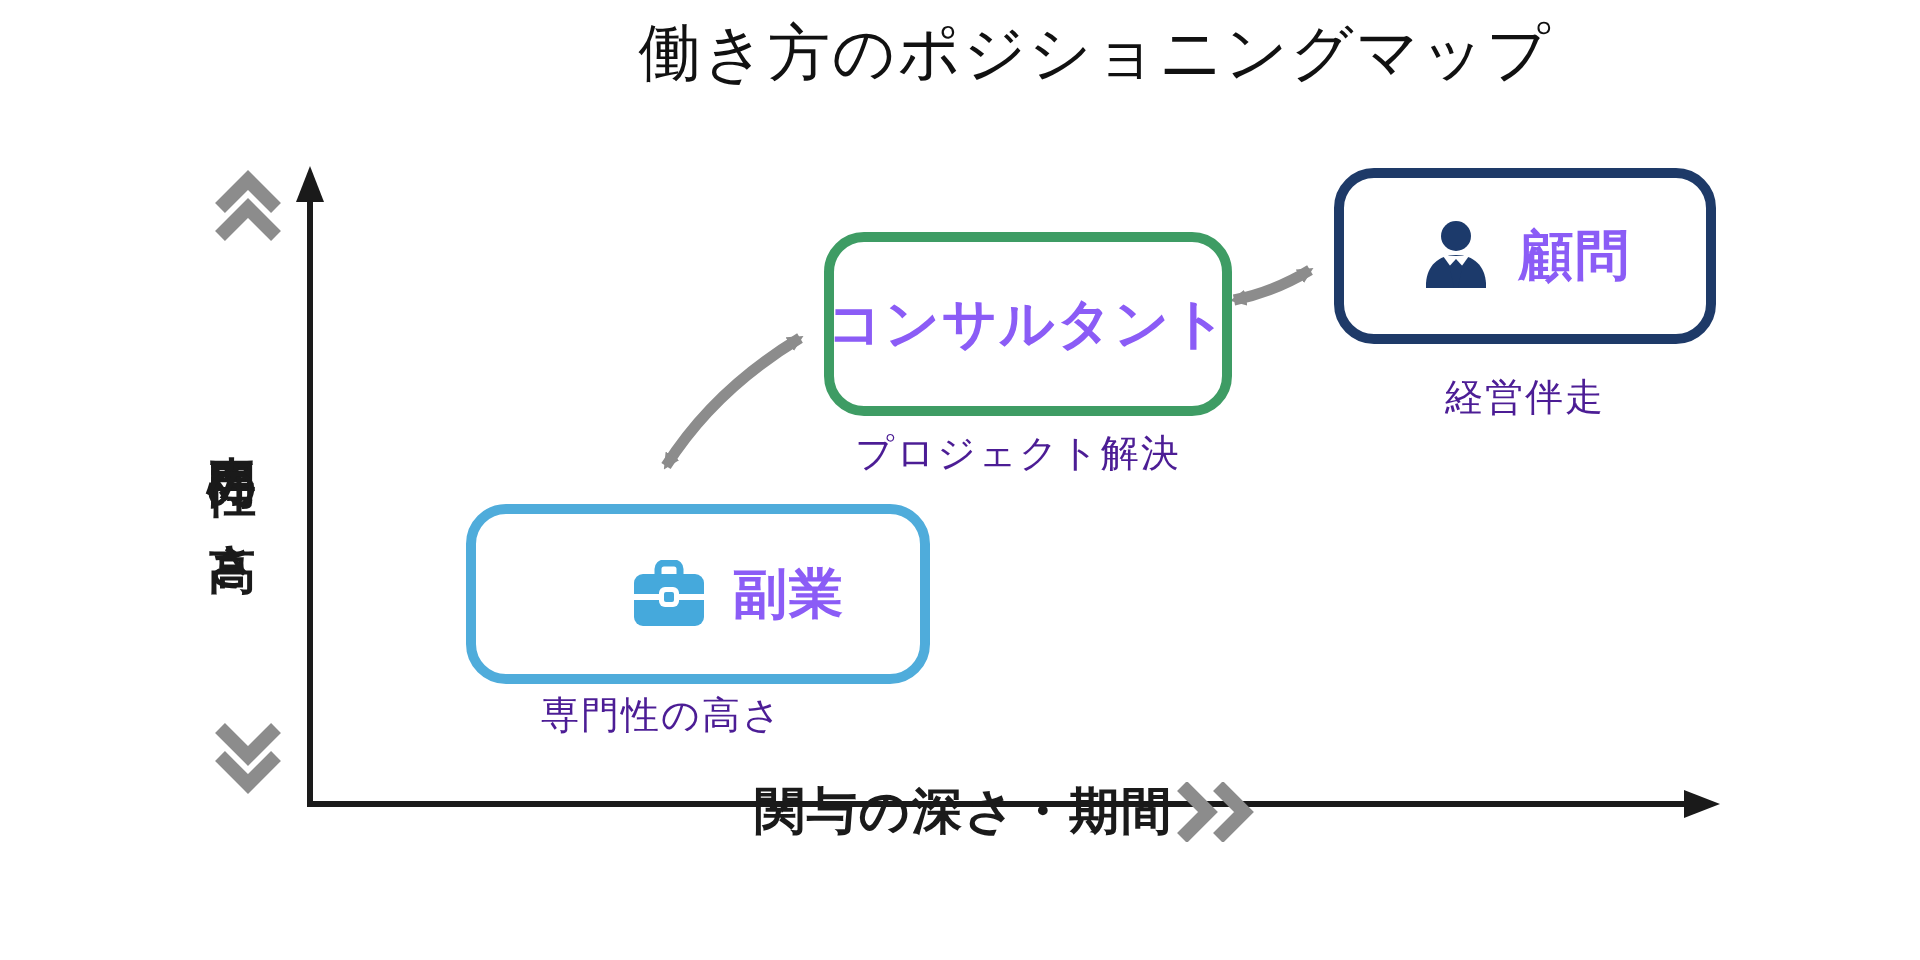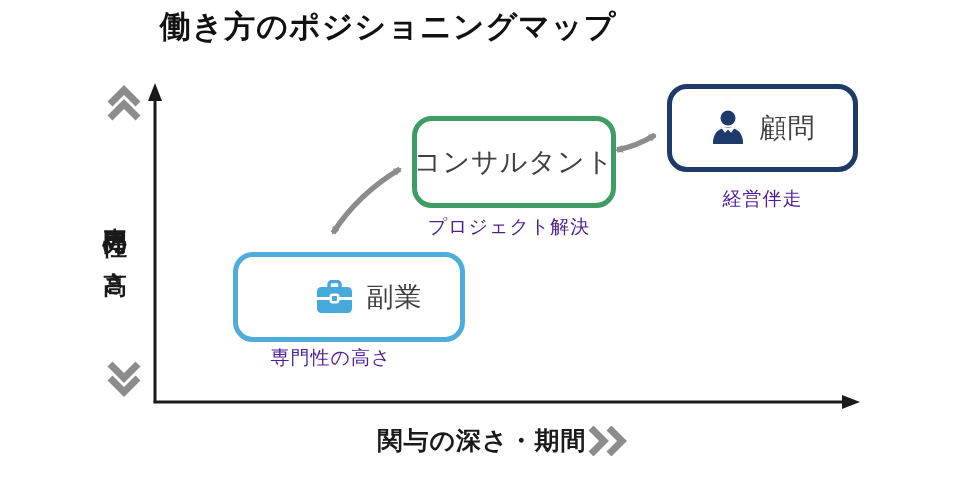"働き方のポジショニングマップ" .title { font-weight: bold -> normal; text-align: center -> right }
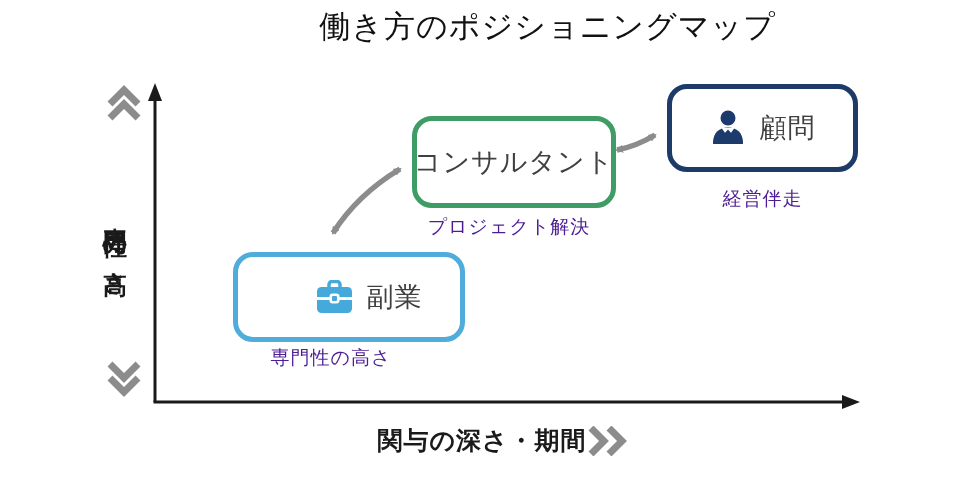"顧問" .node-label { color: #404040 -> #8b5cf6; font-weight: normal -> bold }
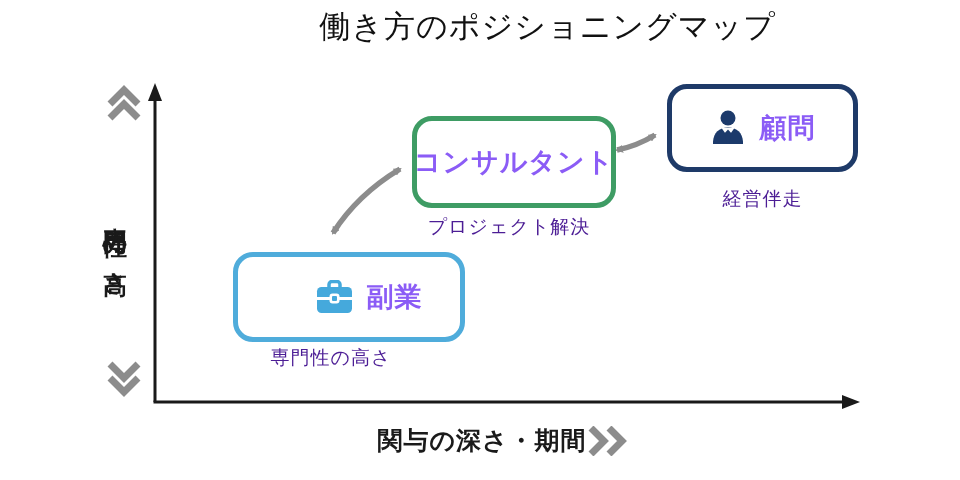"関与の深さ・期間" .x-label-row { top: 424px -> 389px }
